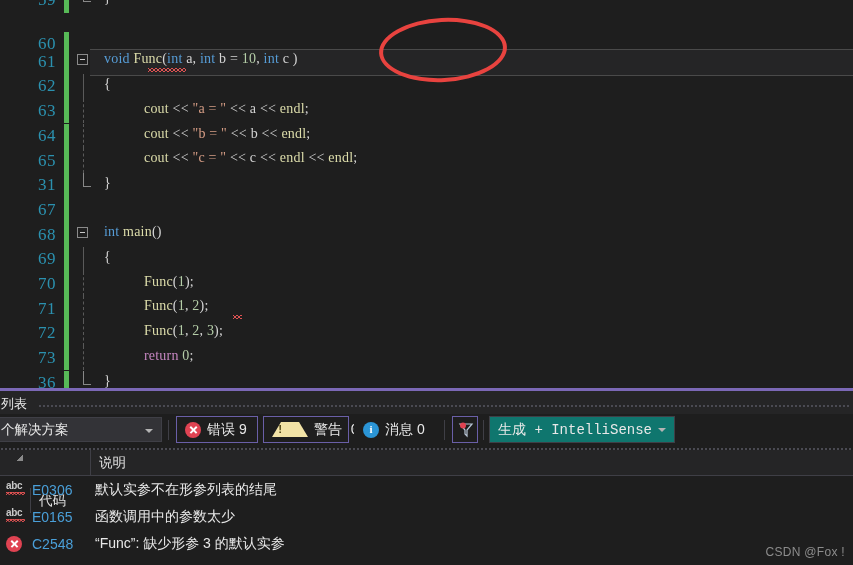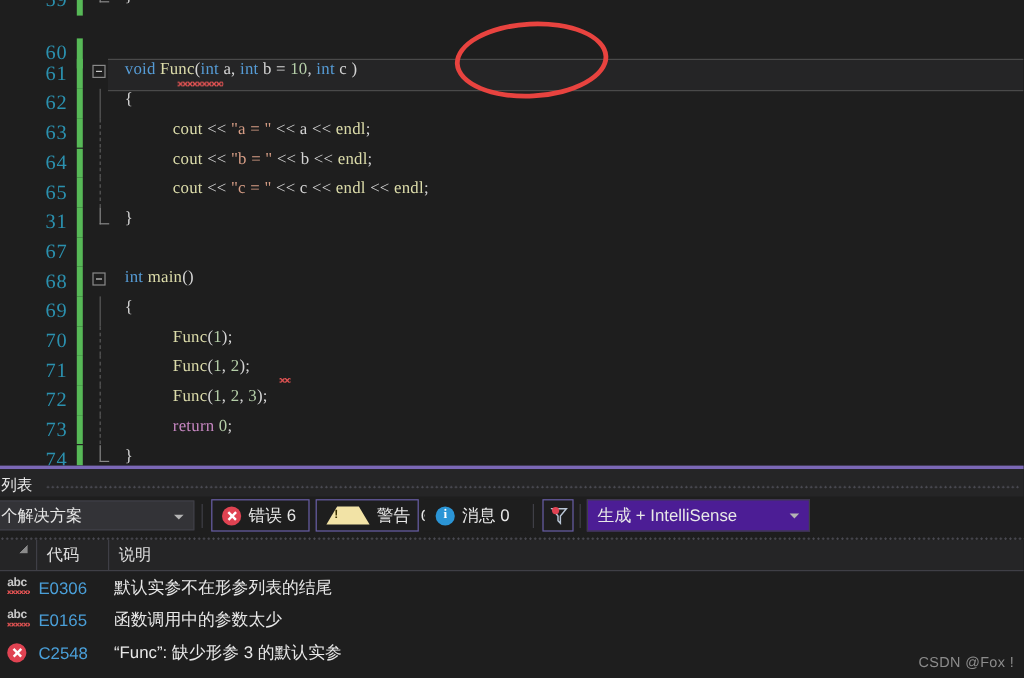"74" div.gutter-num { text: 74 -> 36 }
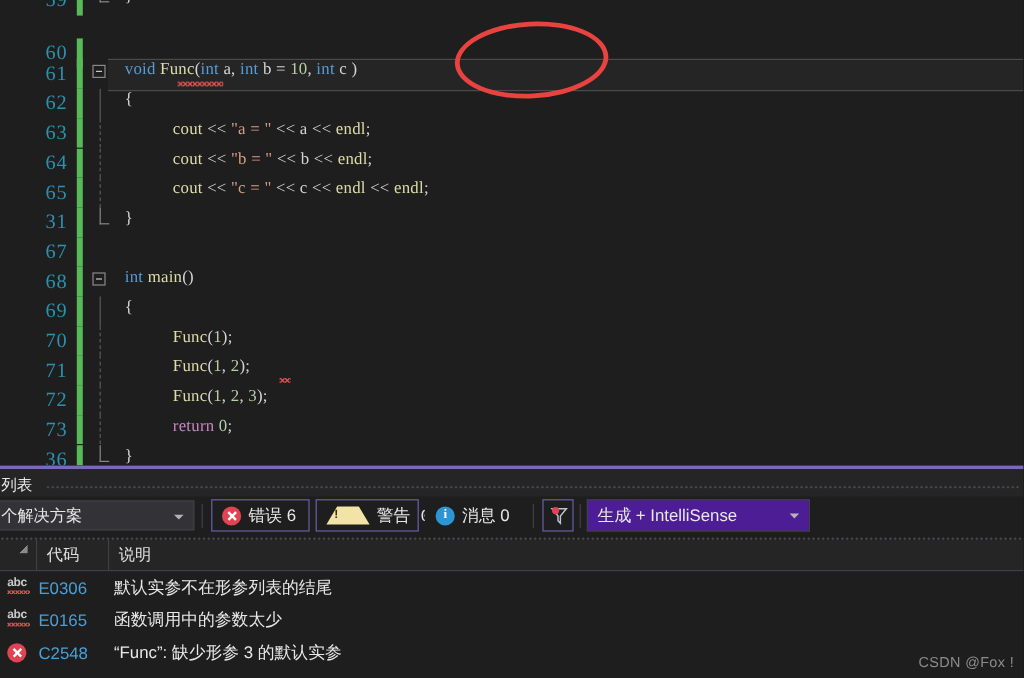"错误 6" span.lbl { text: 6 -> 9 }
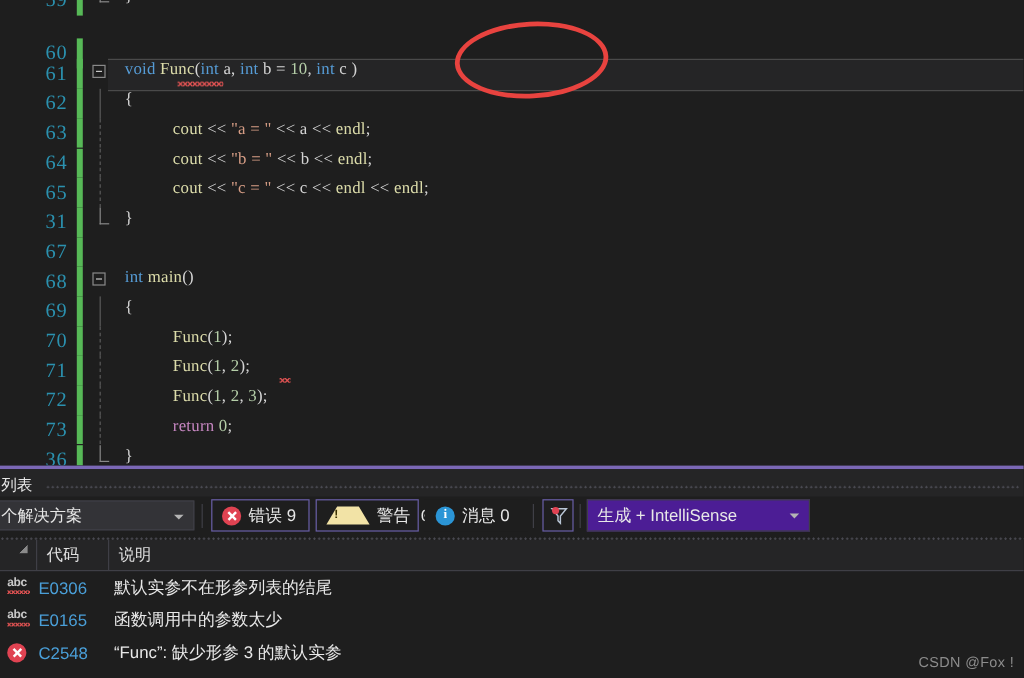"生成 + IntelliSense" .pt-combo { background: #4c1d95 -> #0f766e; font-family: none -> Liberation Mono, monospace }
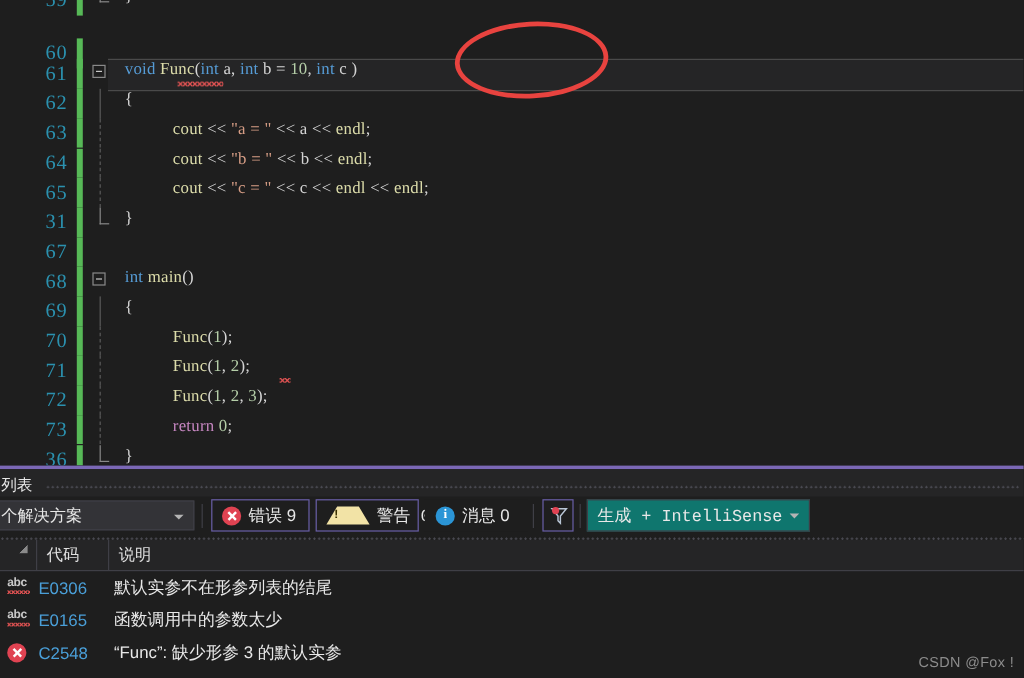"代码" div.gh-cell { margin-top: none -> 38px }
